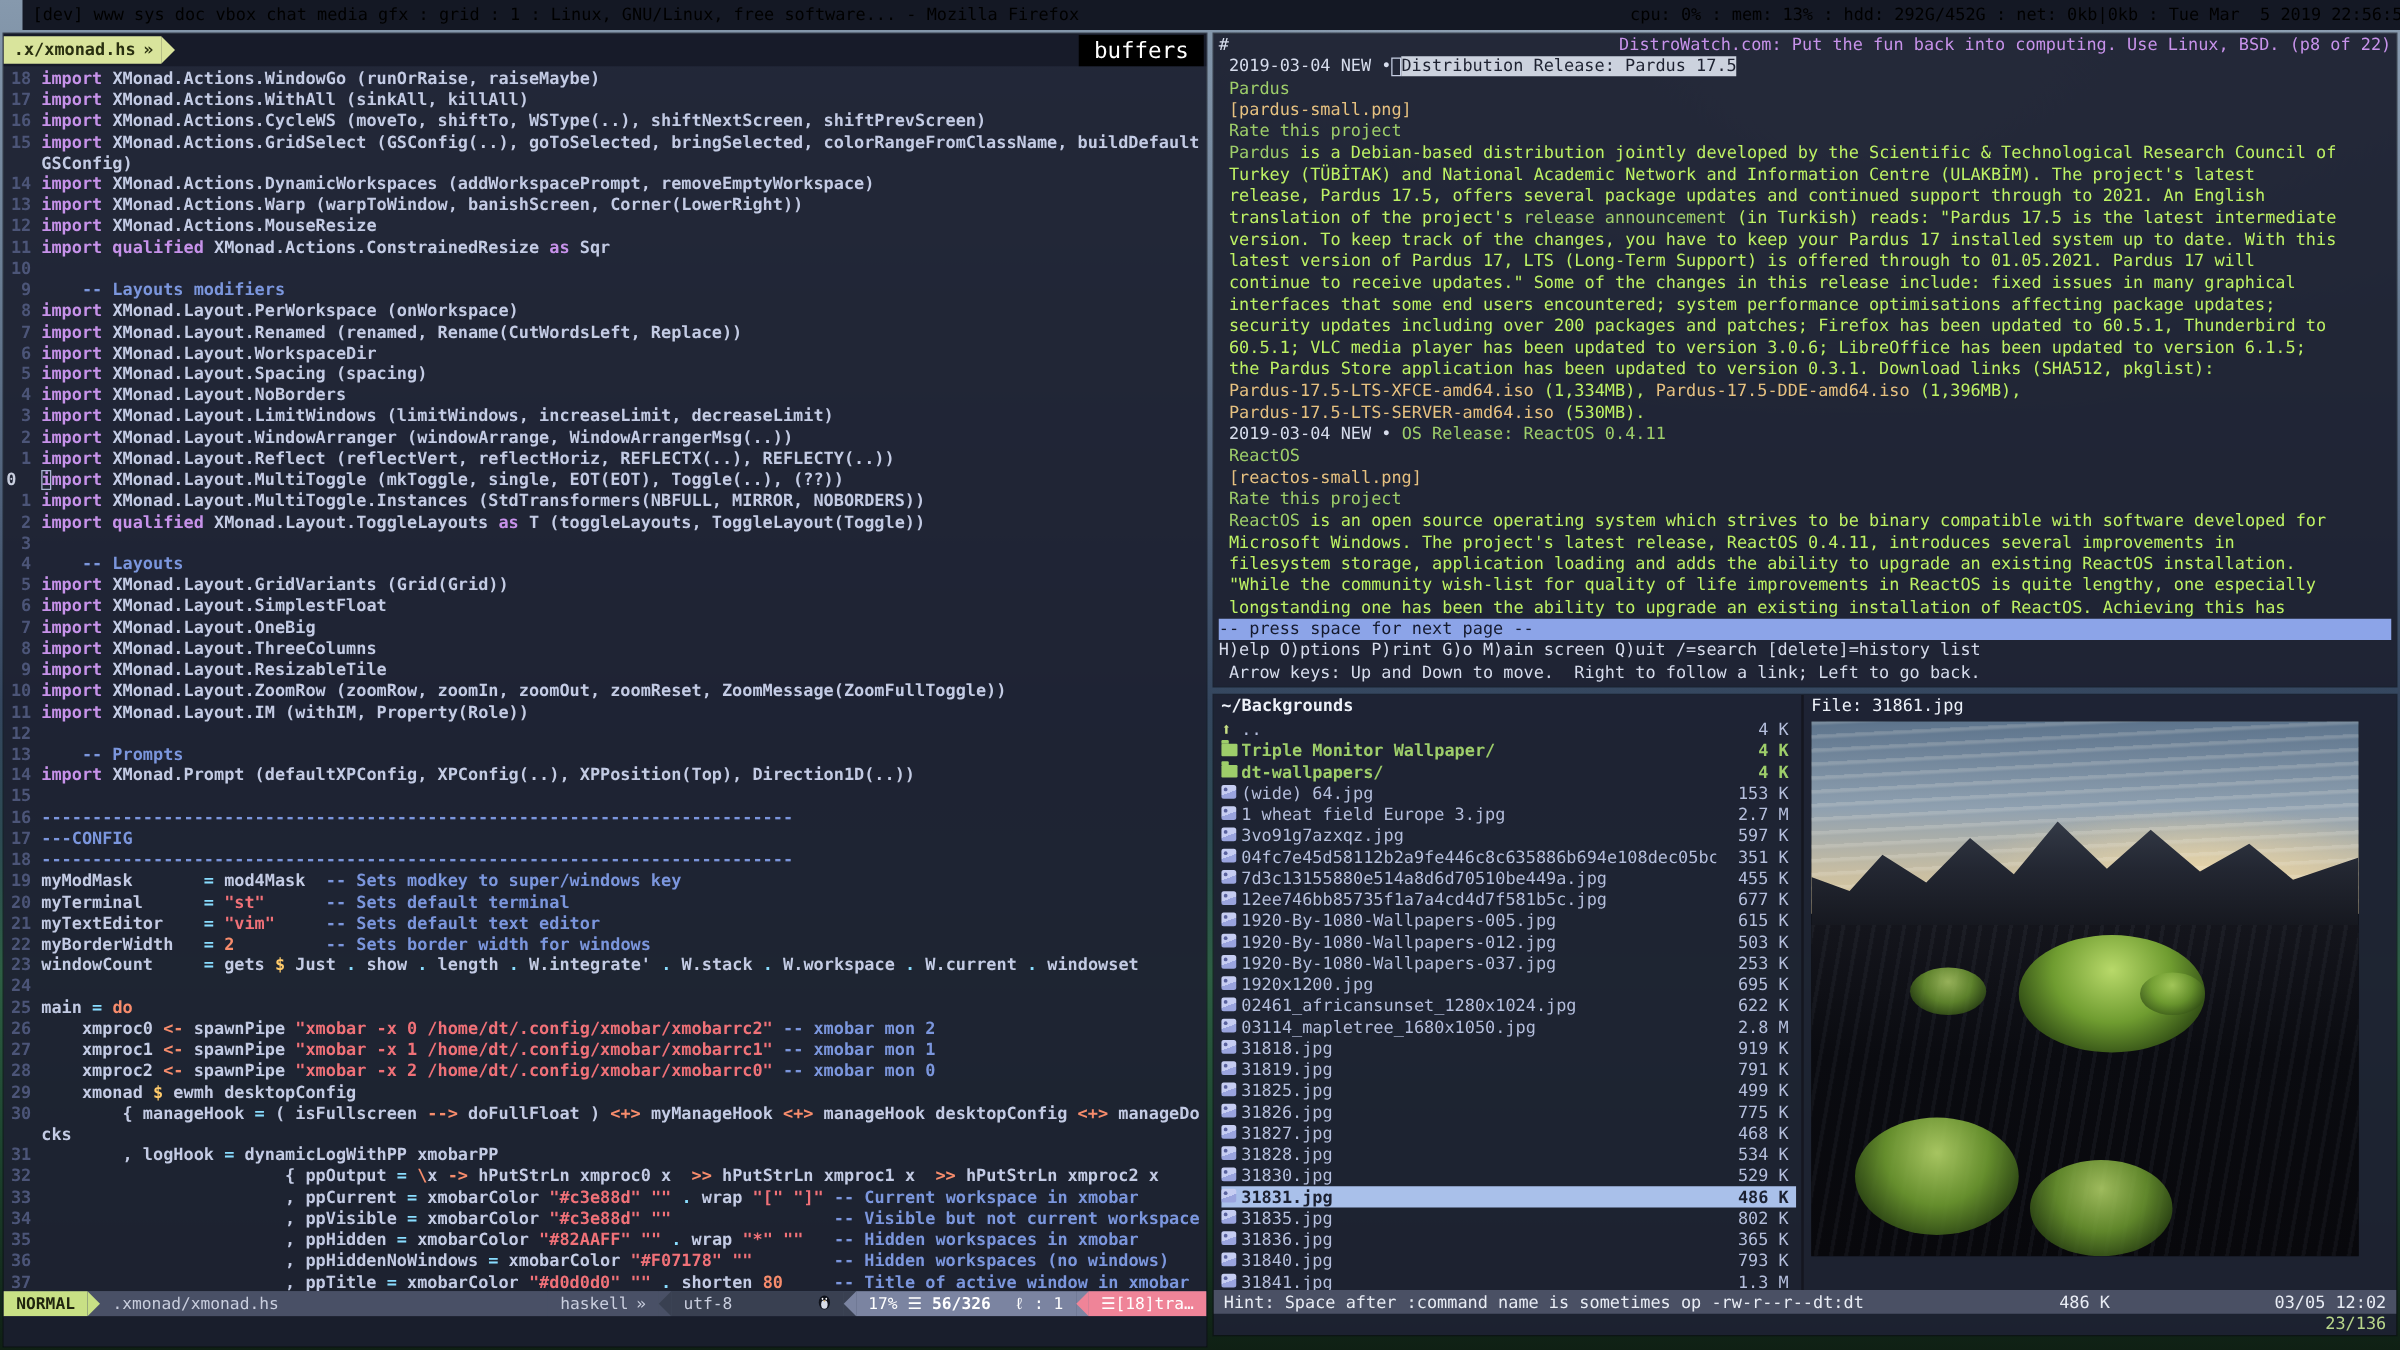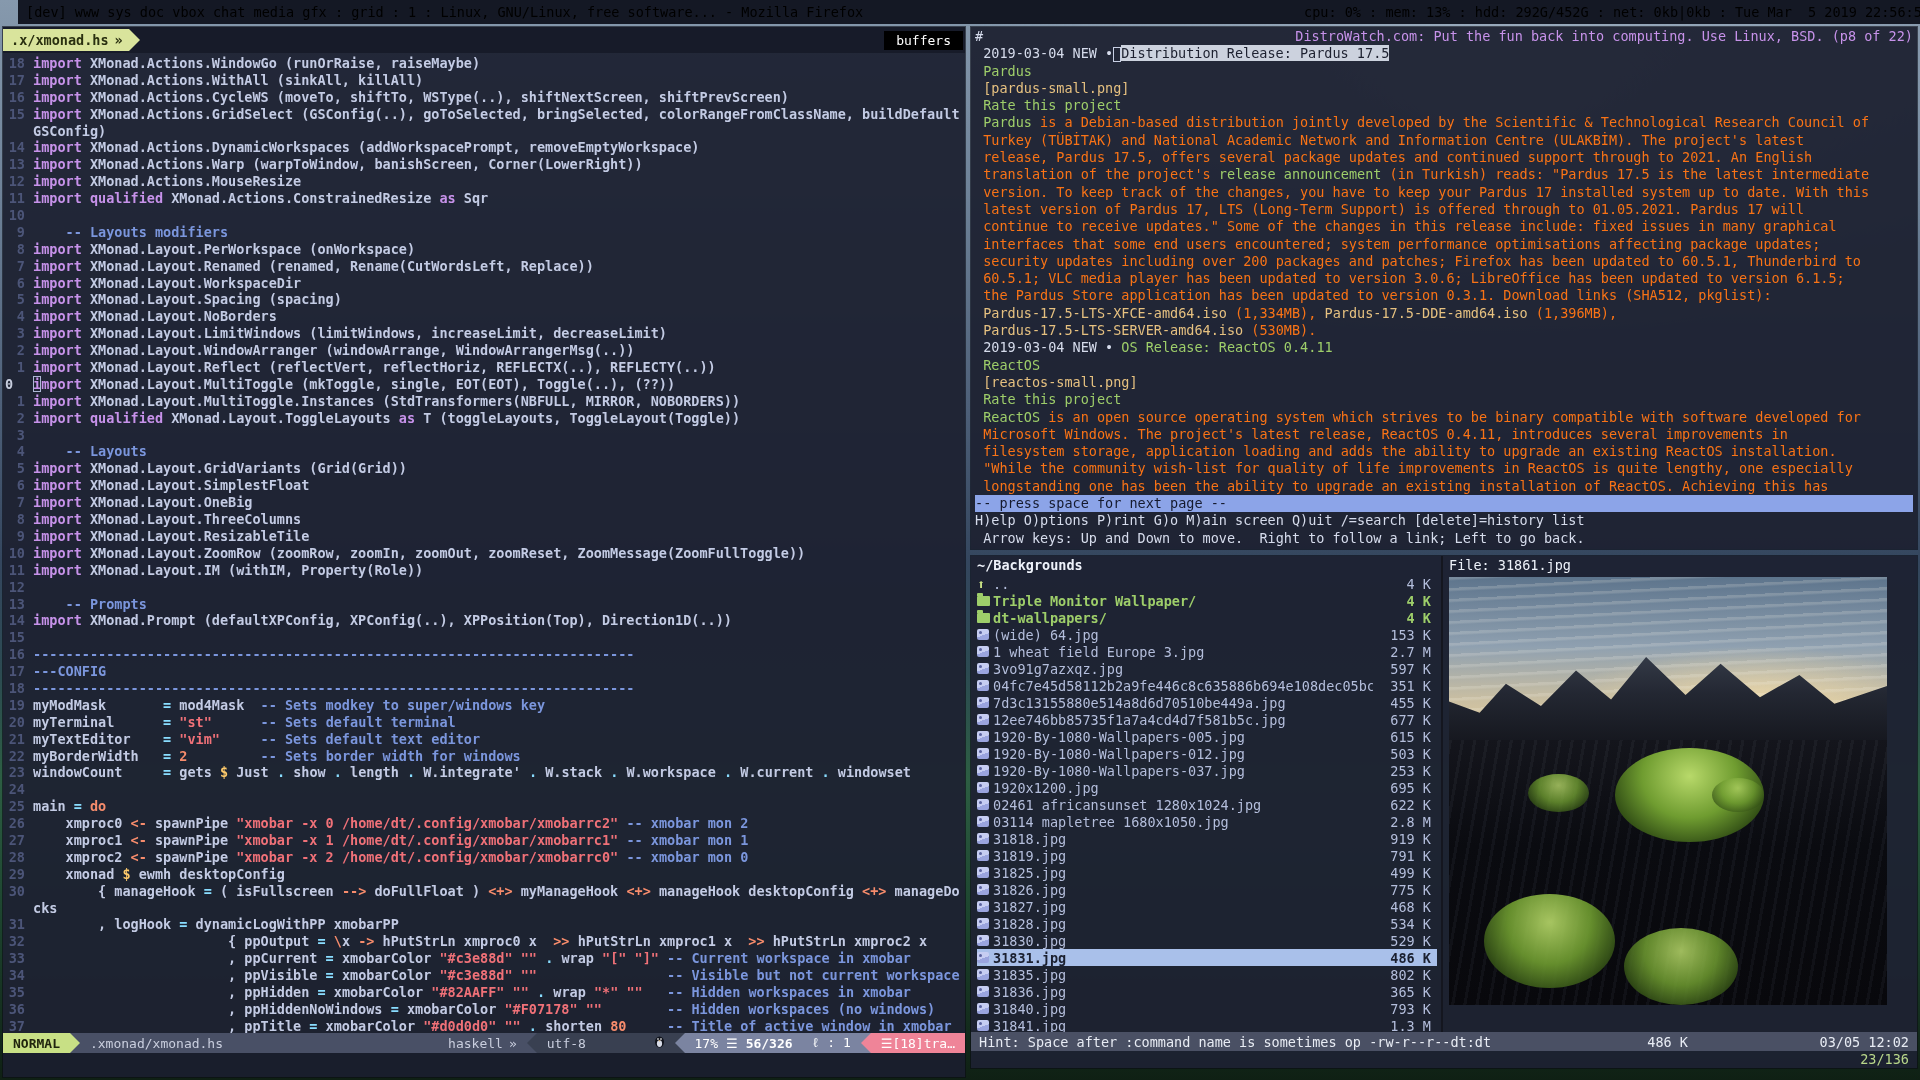"buffers" #vim-buffers { font-size: 13px -> 18px }
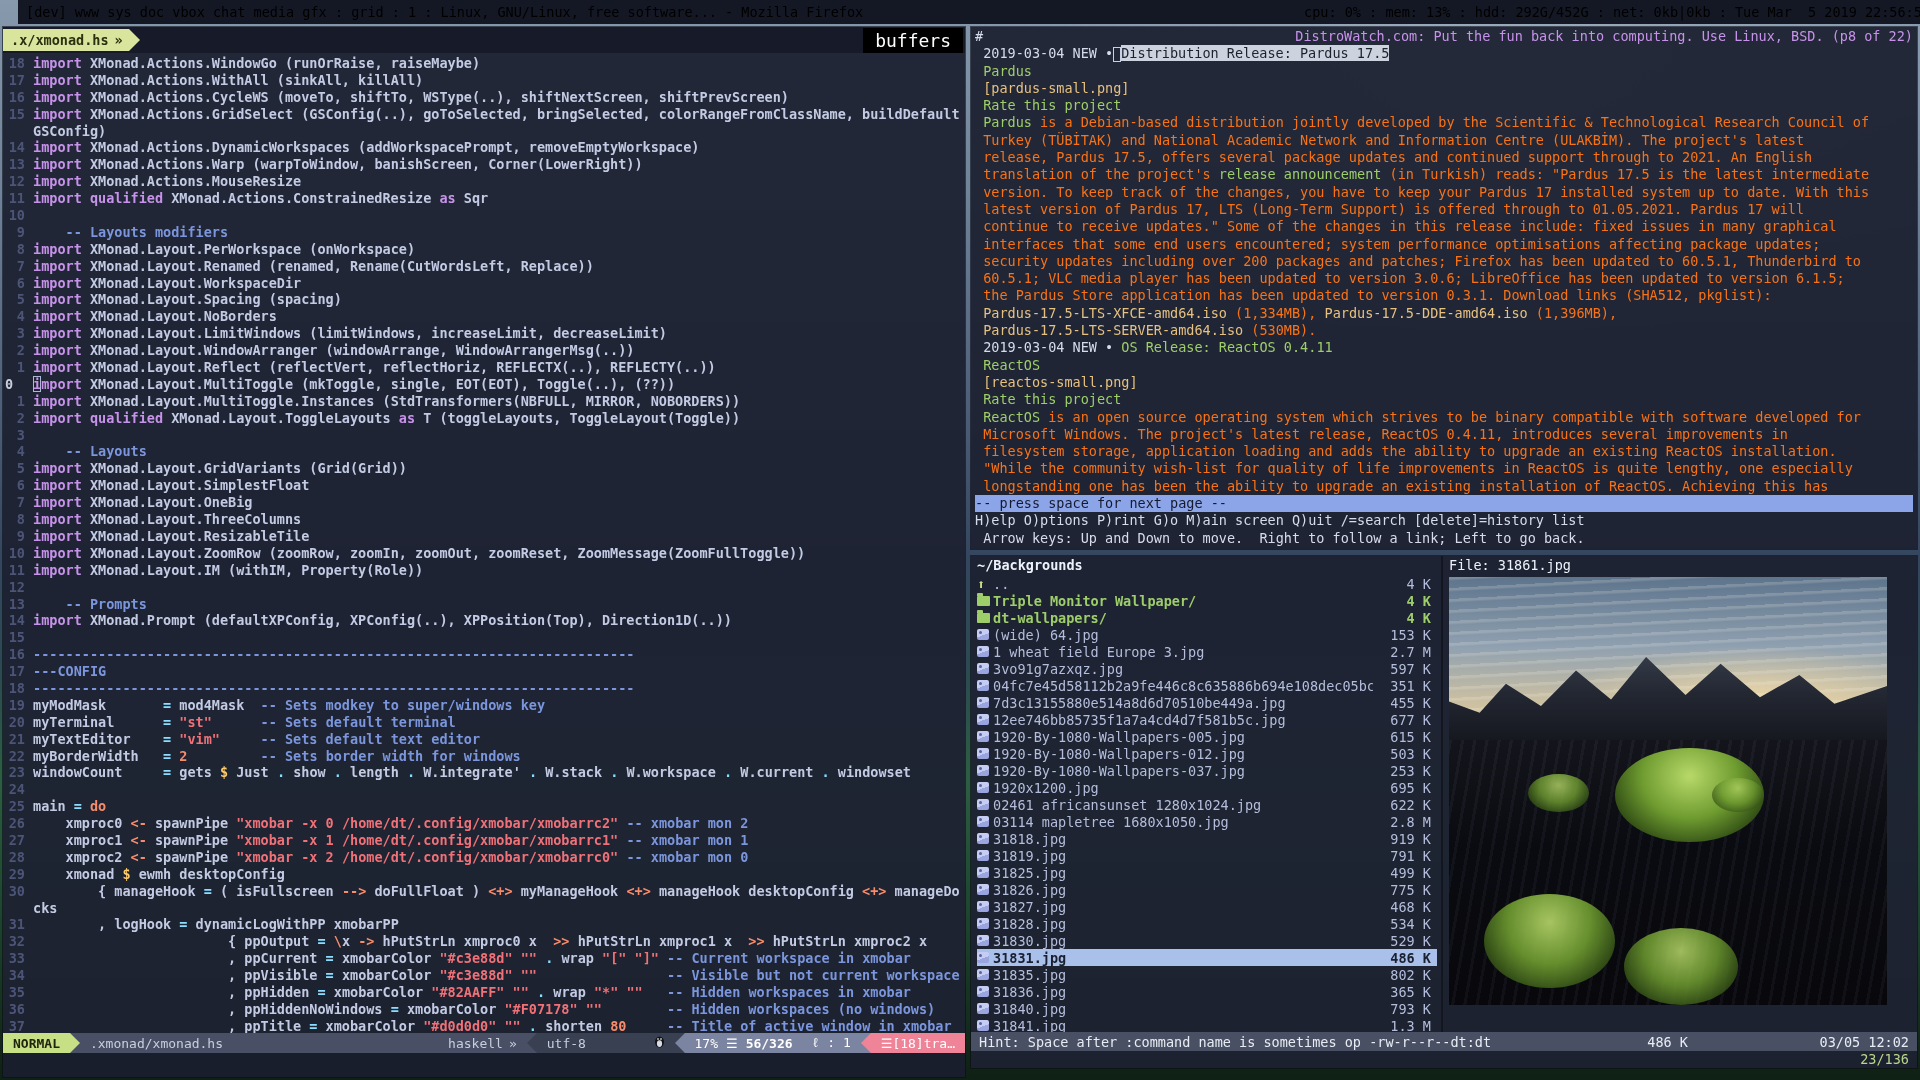"is a Debian-based distribution jointly" .sg-b { color: #f97316 -> #bef264 }
